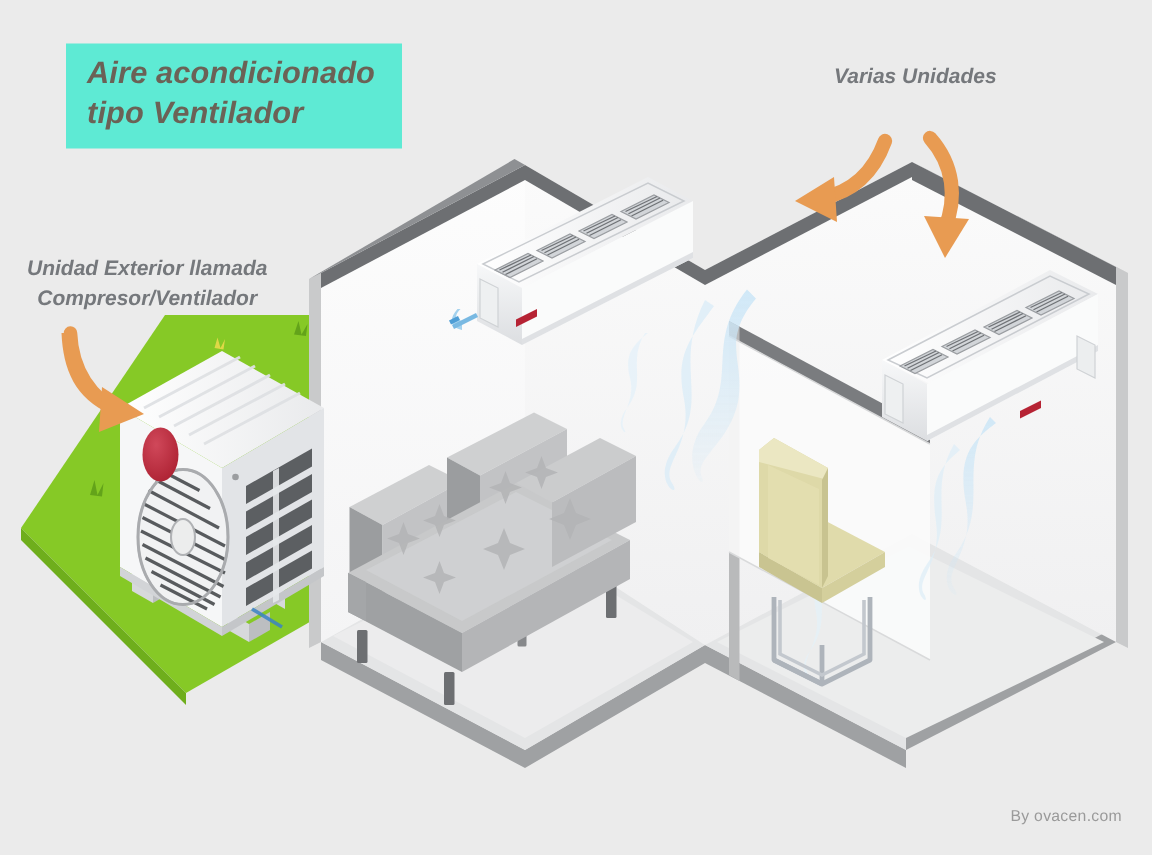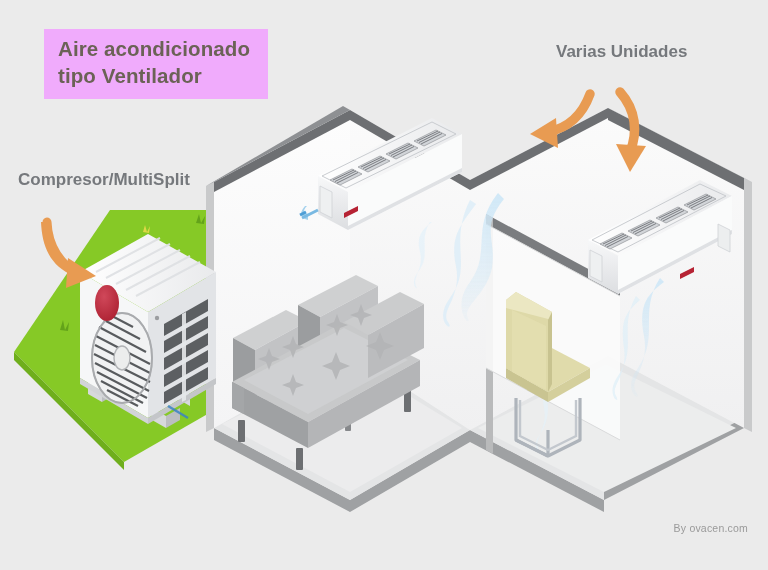"Aire acondicionado" .title-band { background: #f0abfc -> #5eead4; font-style: none -> italic }
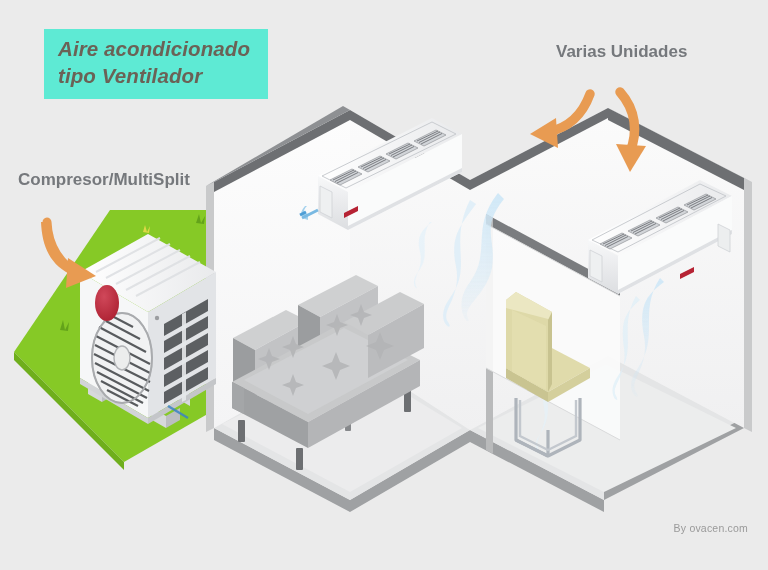"Varias Unidades" .callout { font-size: 17px -> 14px; font-style: none -> italic }
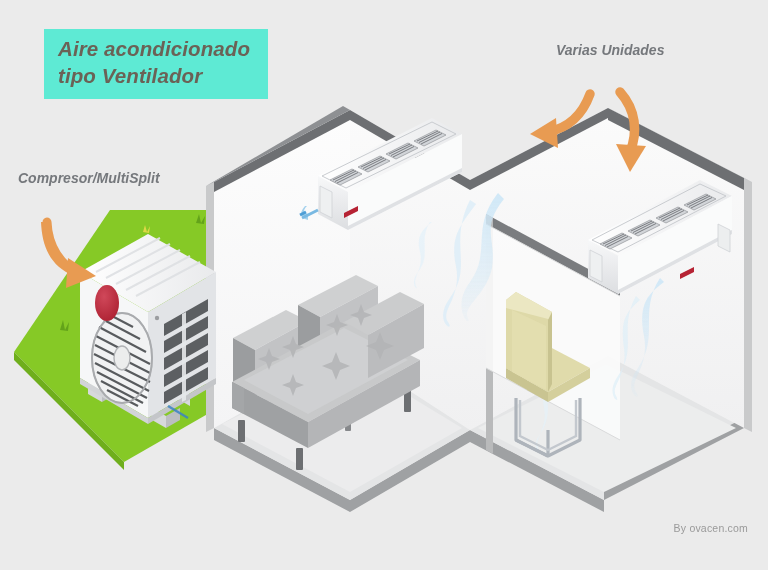"Unidad Exterior llamada" div { html: none -> <div>Unidad Exterior llamada</div> }
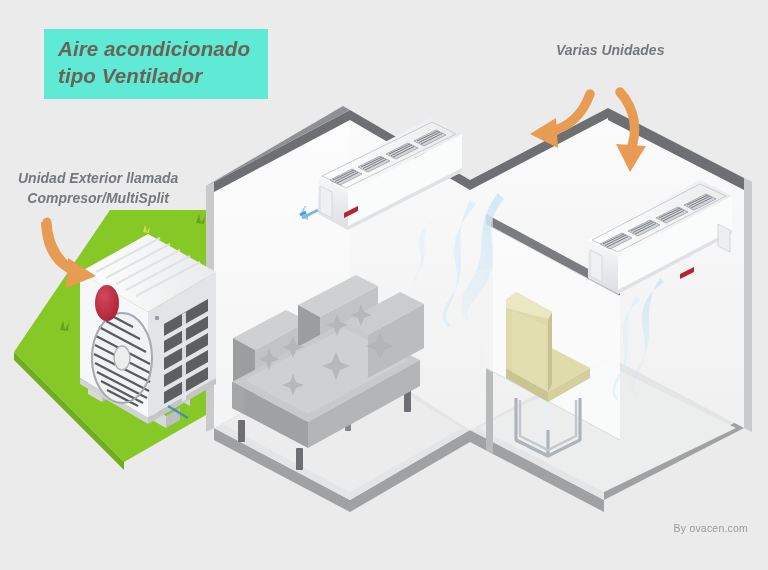"Compresor/MultiSplit" div { text: Compresor/MultiSplit -> Compresor/Ventilador }
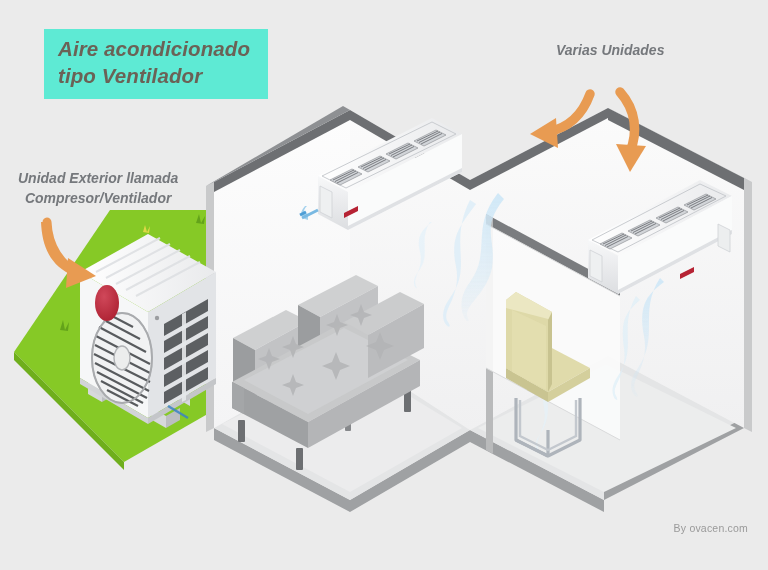"By ovacen.com" .credit { bottom: 36px -> 20px }
